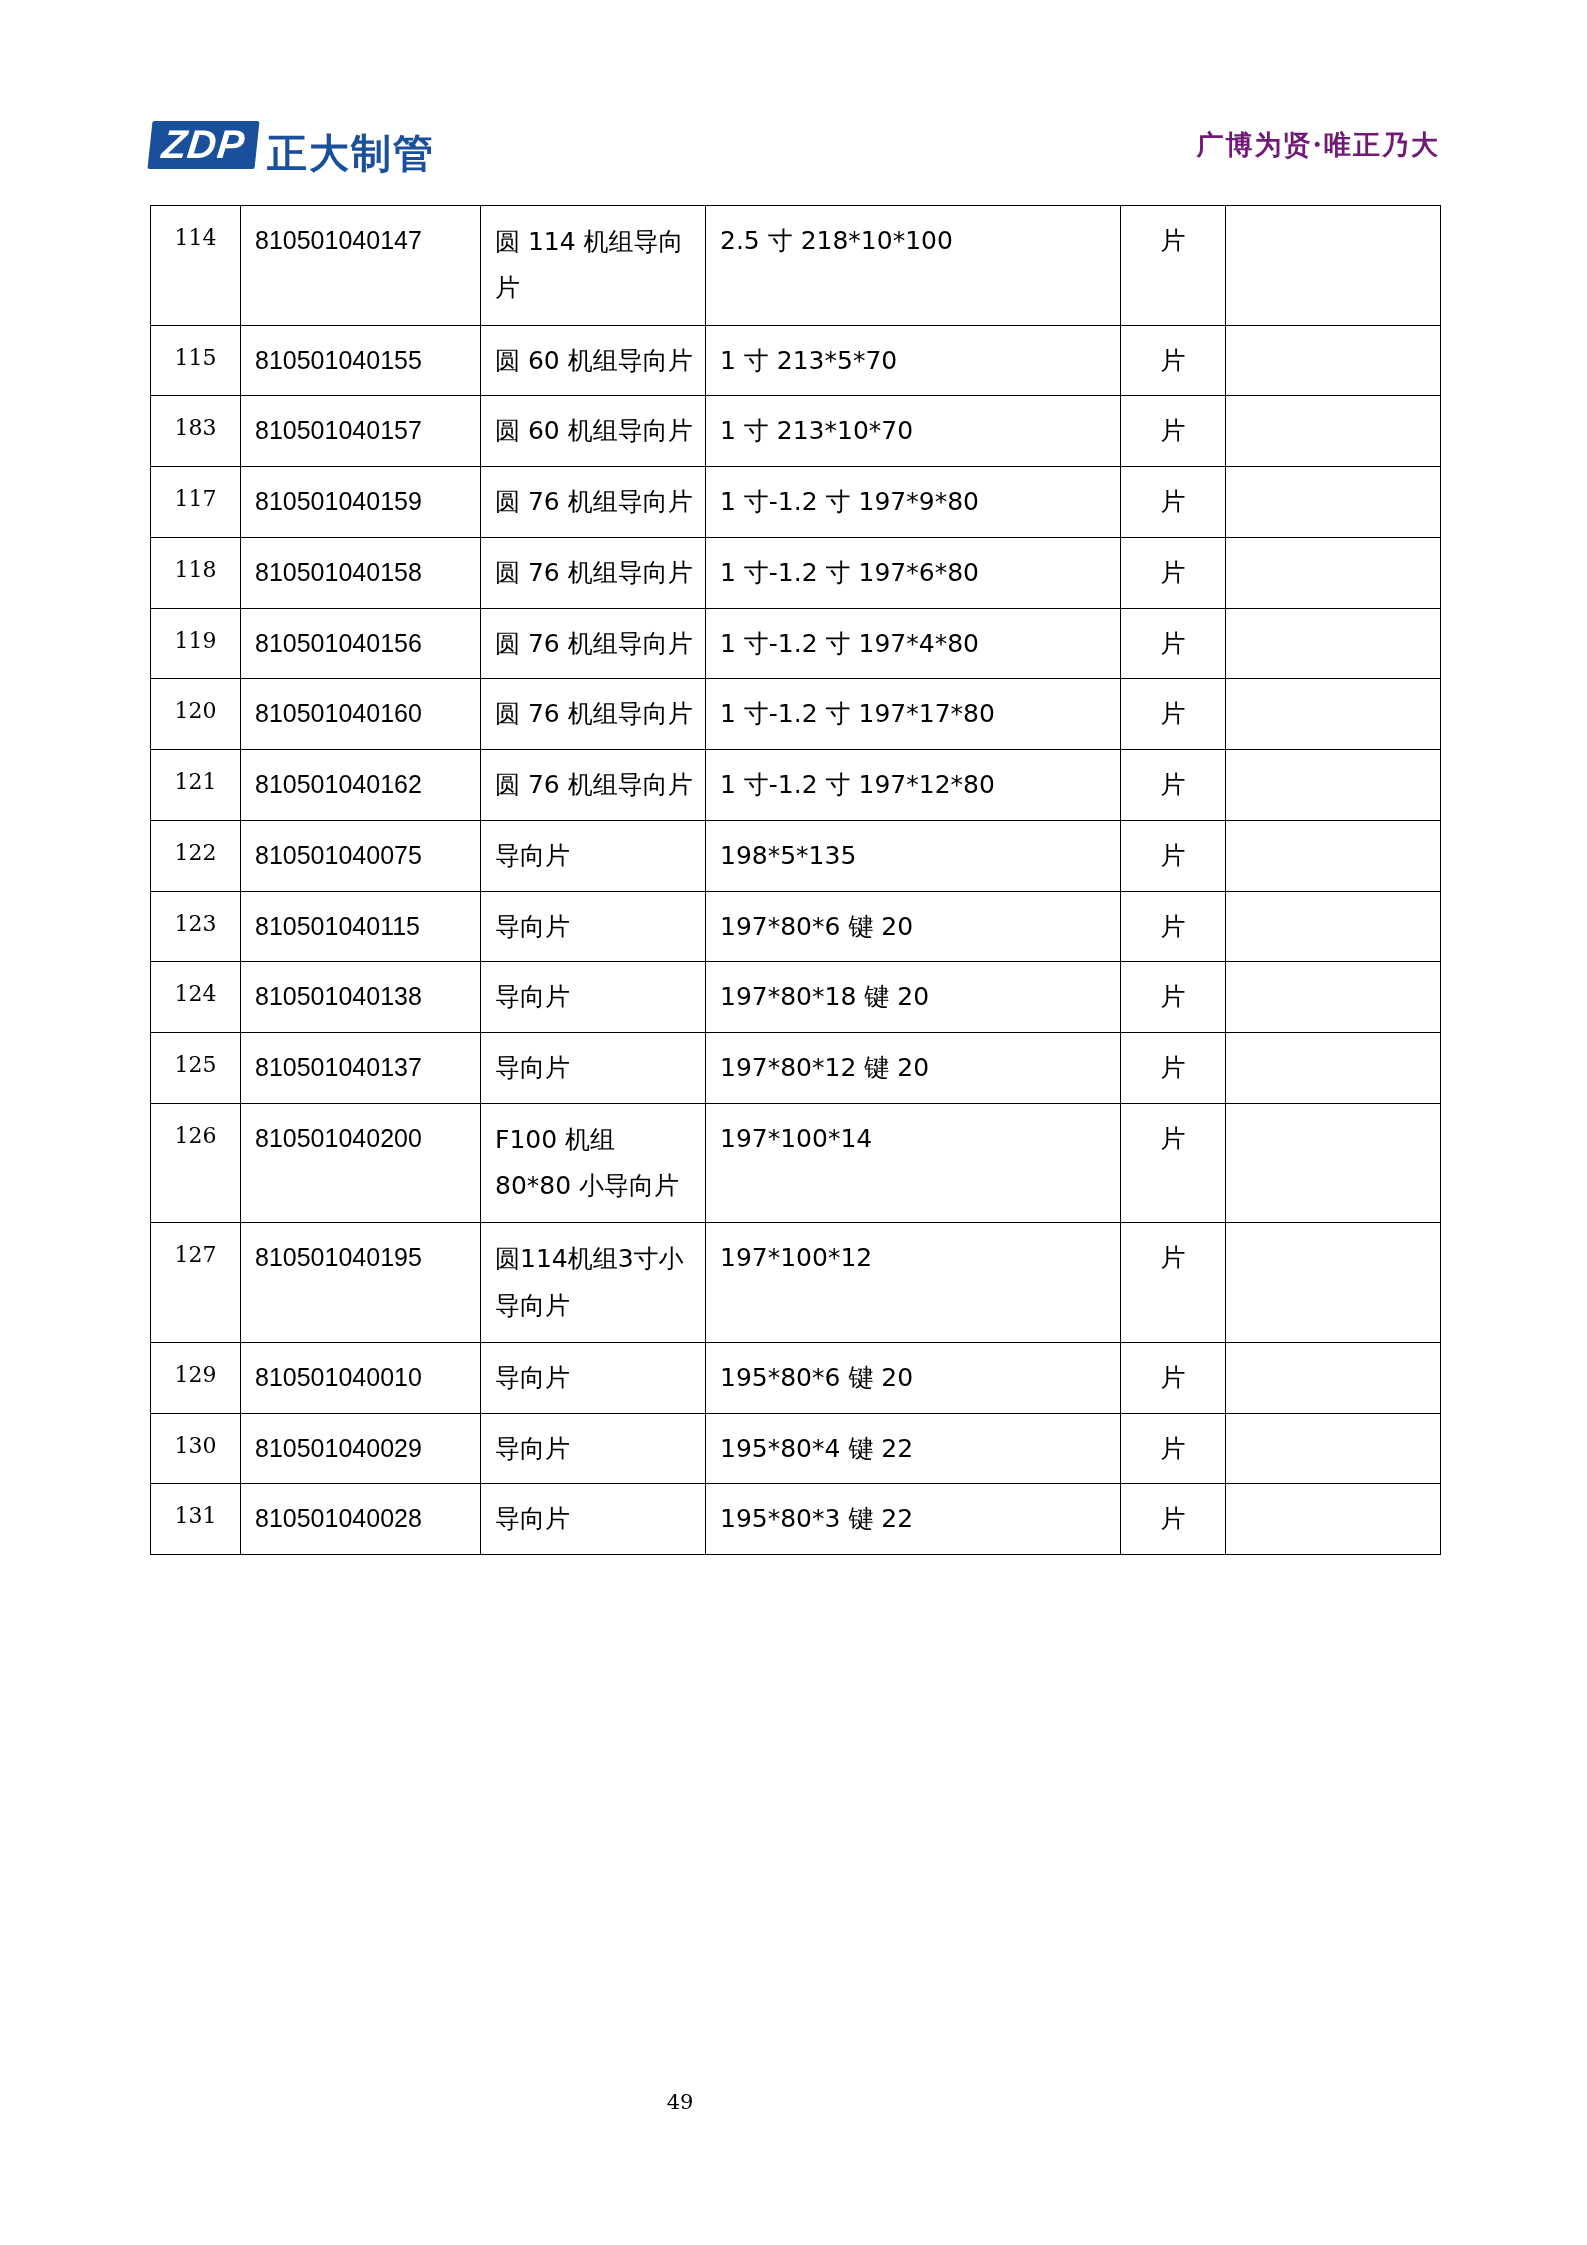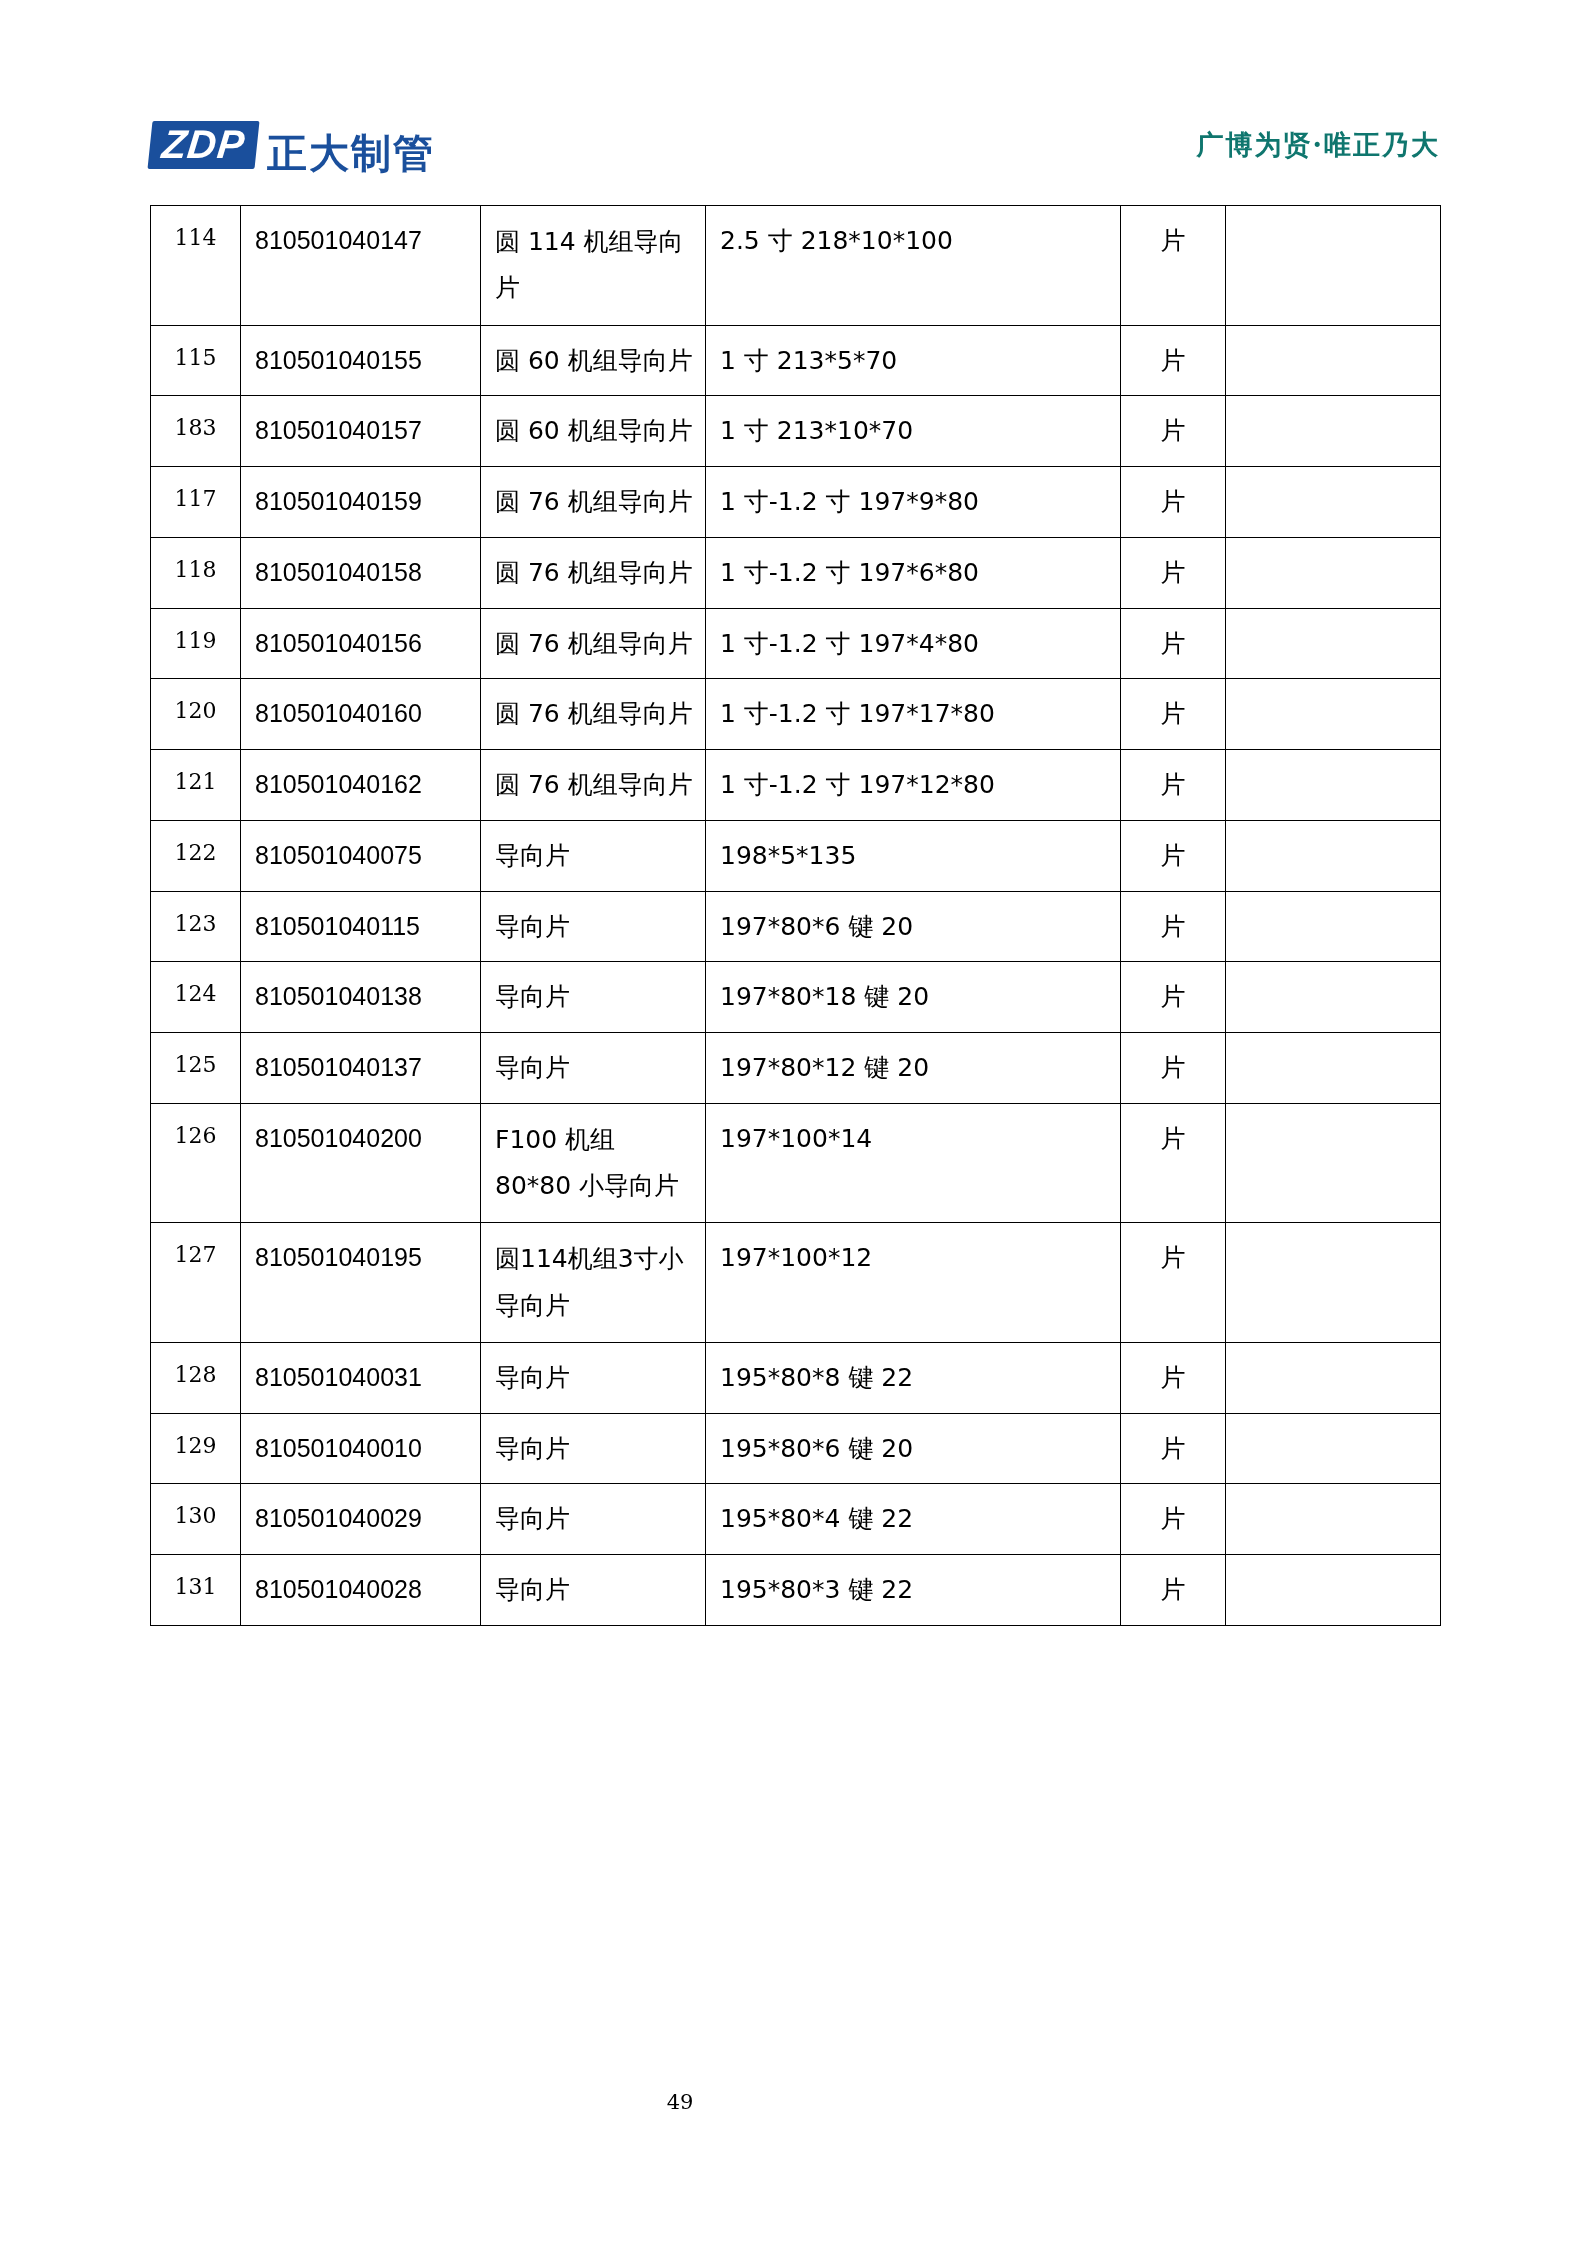"广博为贤·唯正乃大" .slogan { color: #0f766e -> #701a75 }
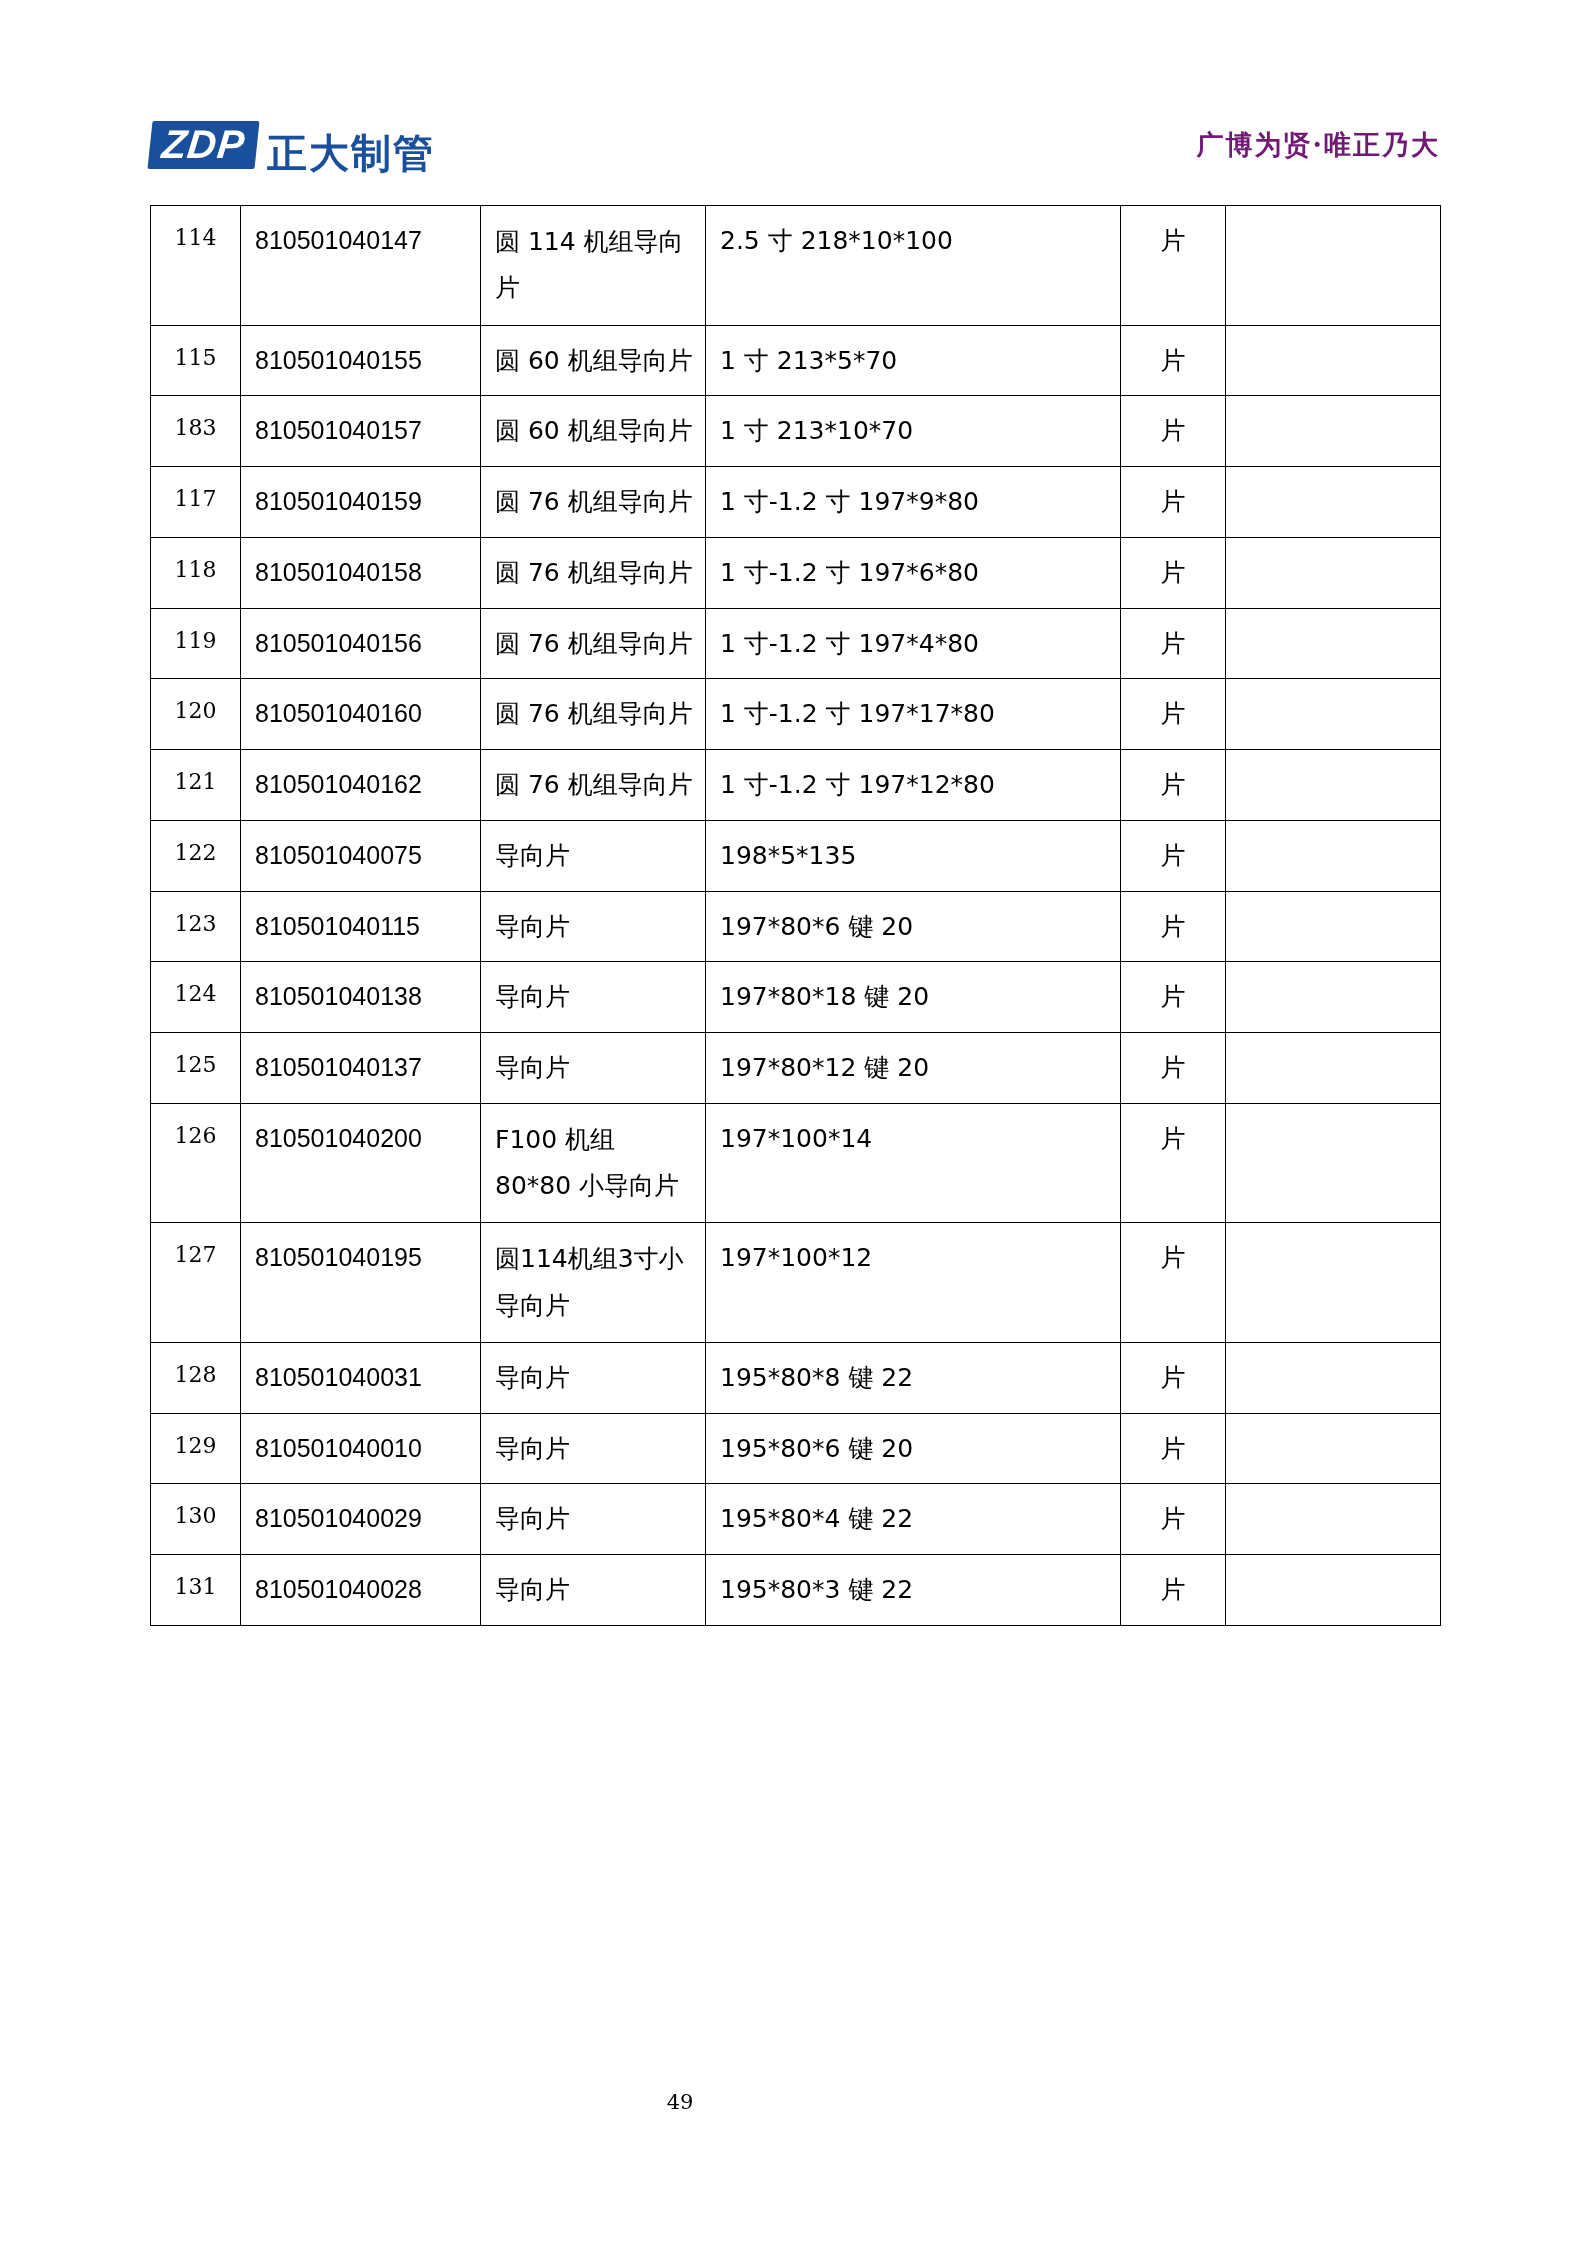"128" tr { html: <tr> <td> <div>128</div> </td> <td> <div>810501040031</div> </td> <td> <div>导向片</div> </td> <td> <div>195*80*8 键 22</div> </td> <td> <div>片</div> </td> <td> <div></div> </td> </tr> -> none }
